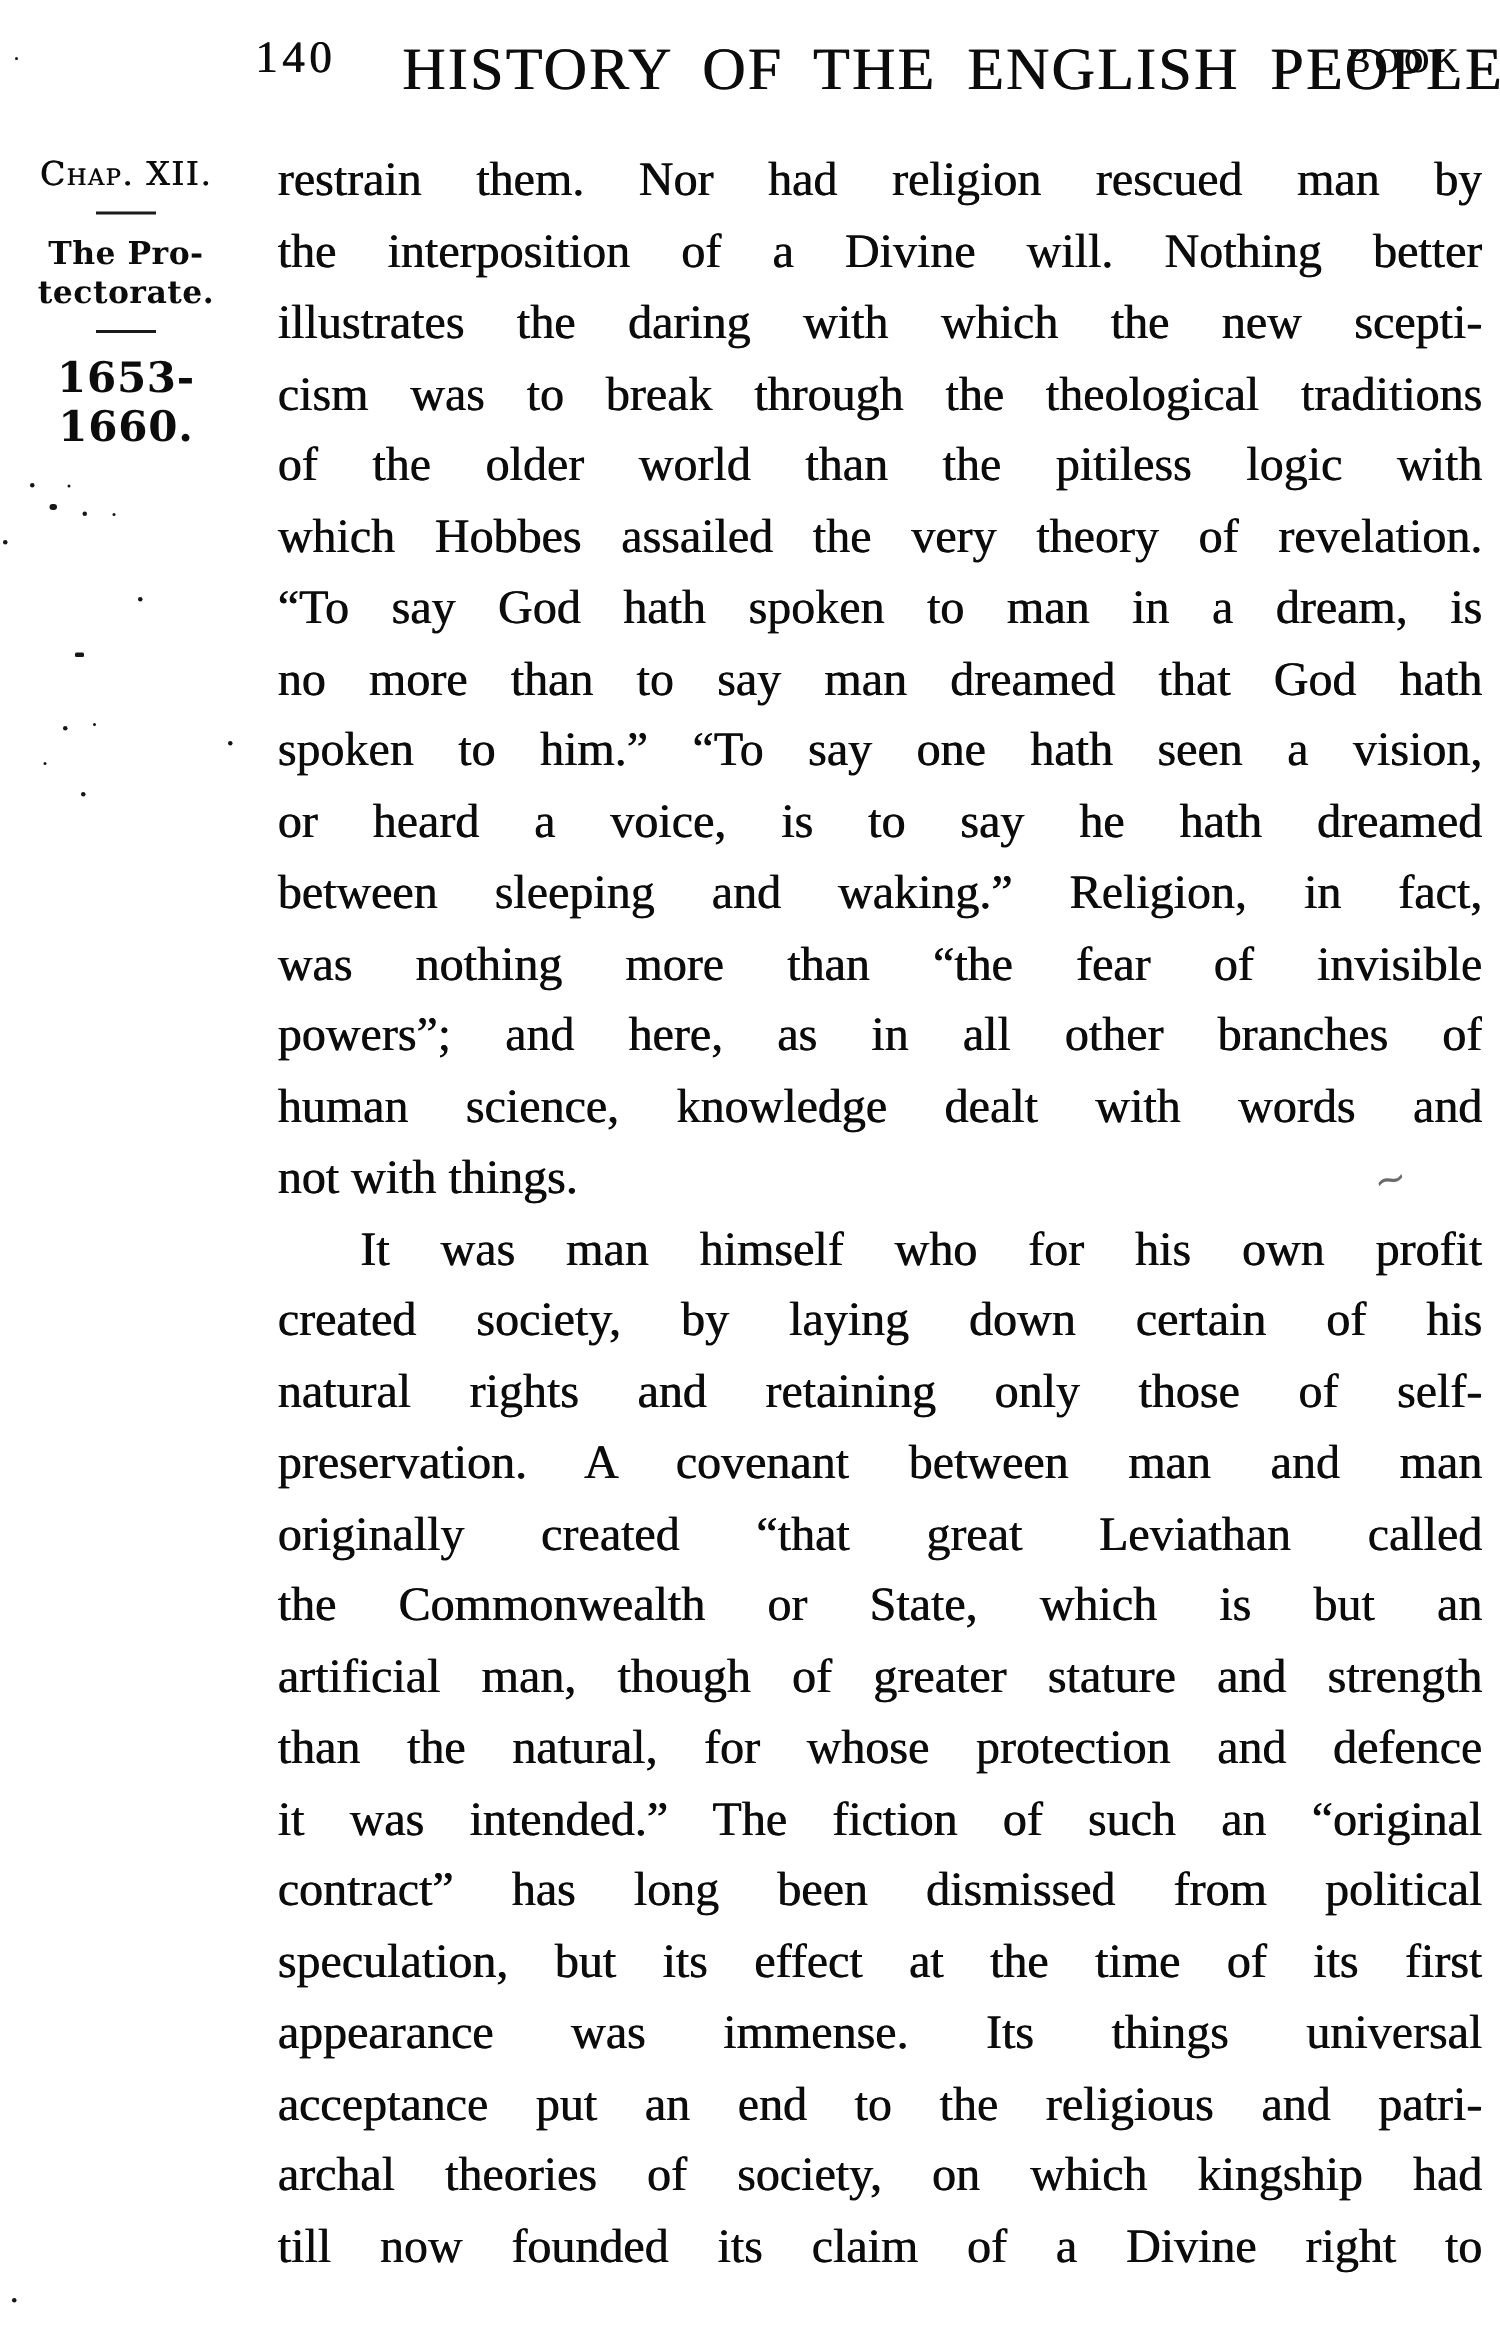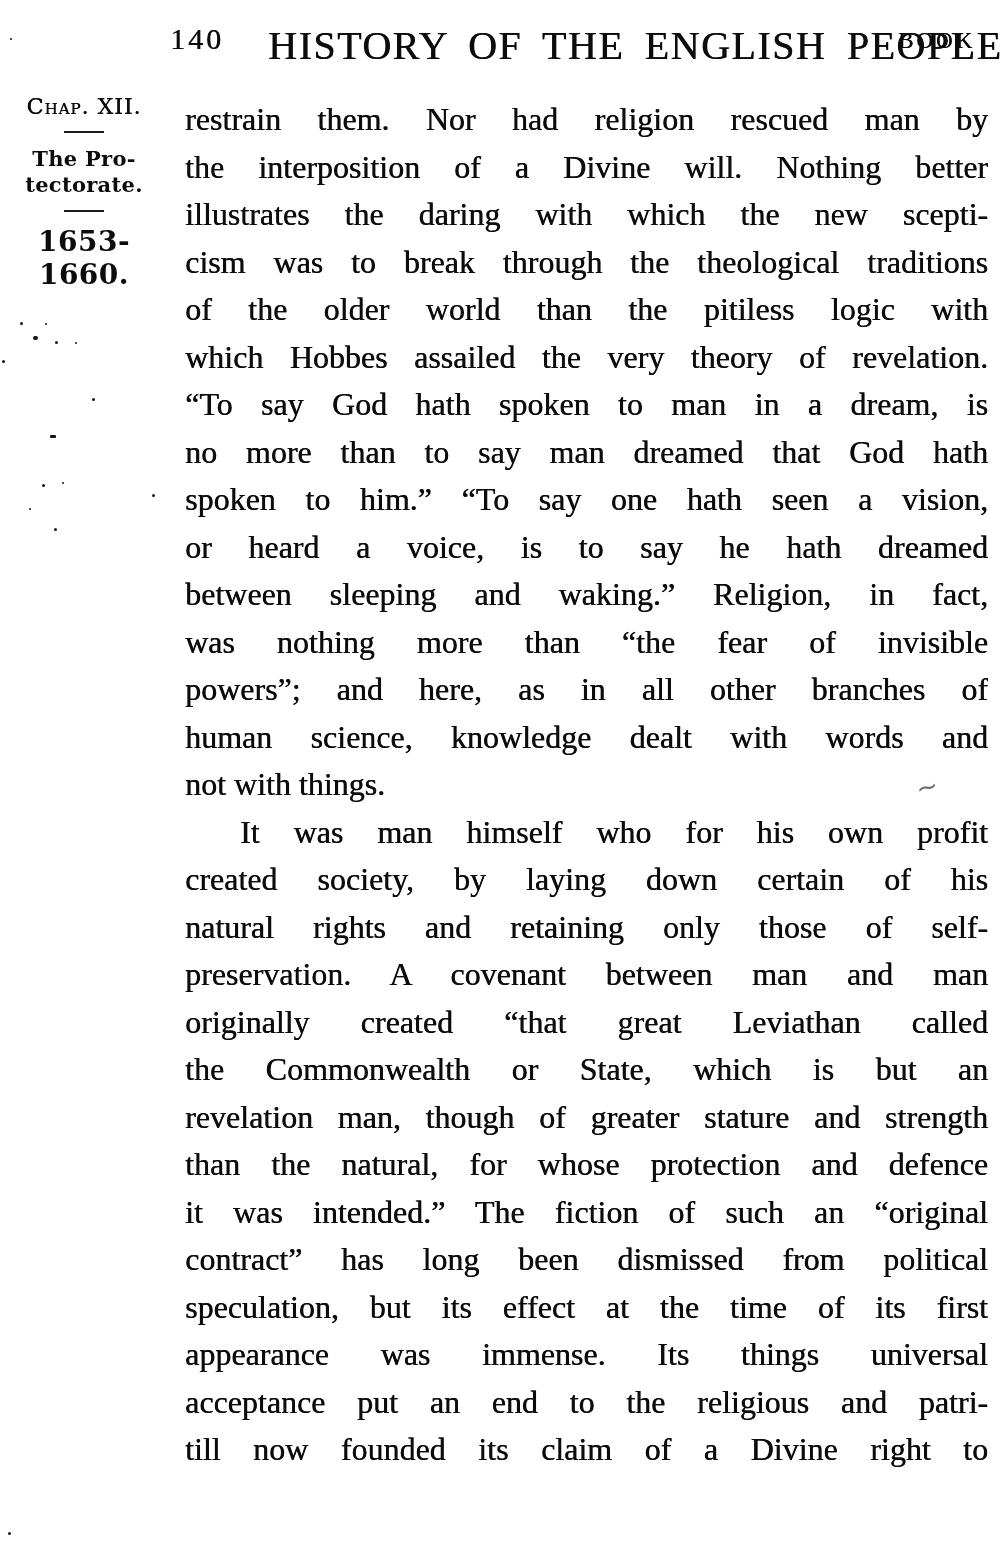"Chap. XII." .chapter { margin-top: none -> 10px }
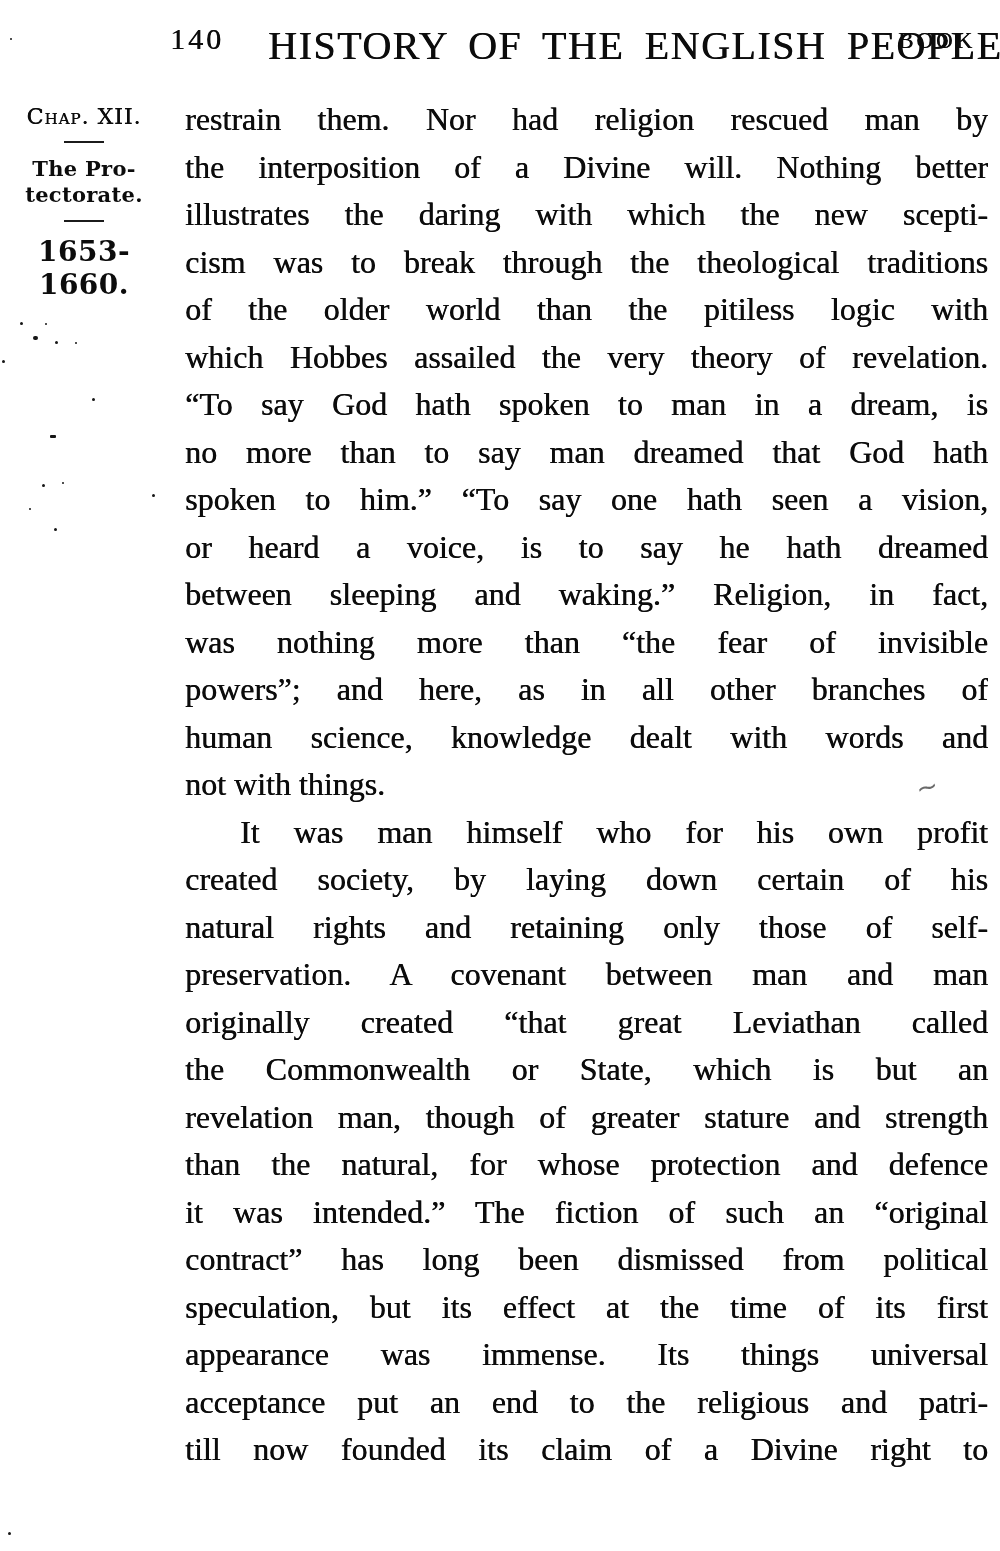"revelation man, though of greater" div.line { text: revelation -> artificial }
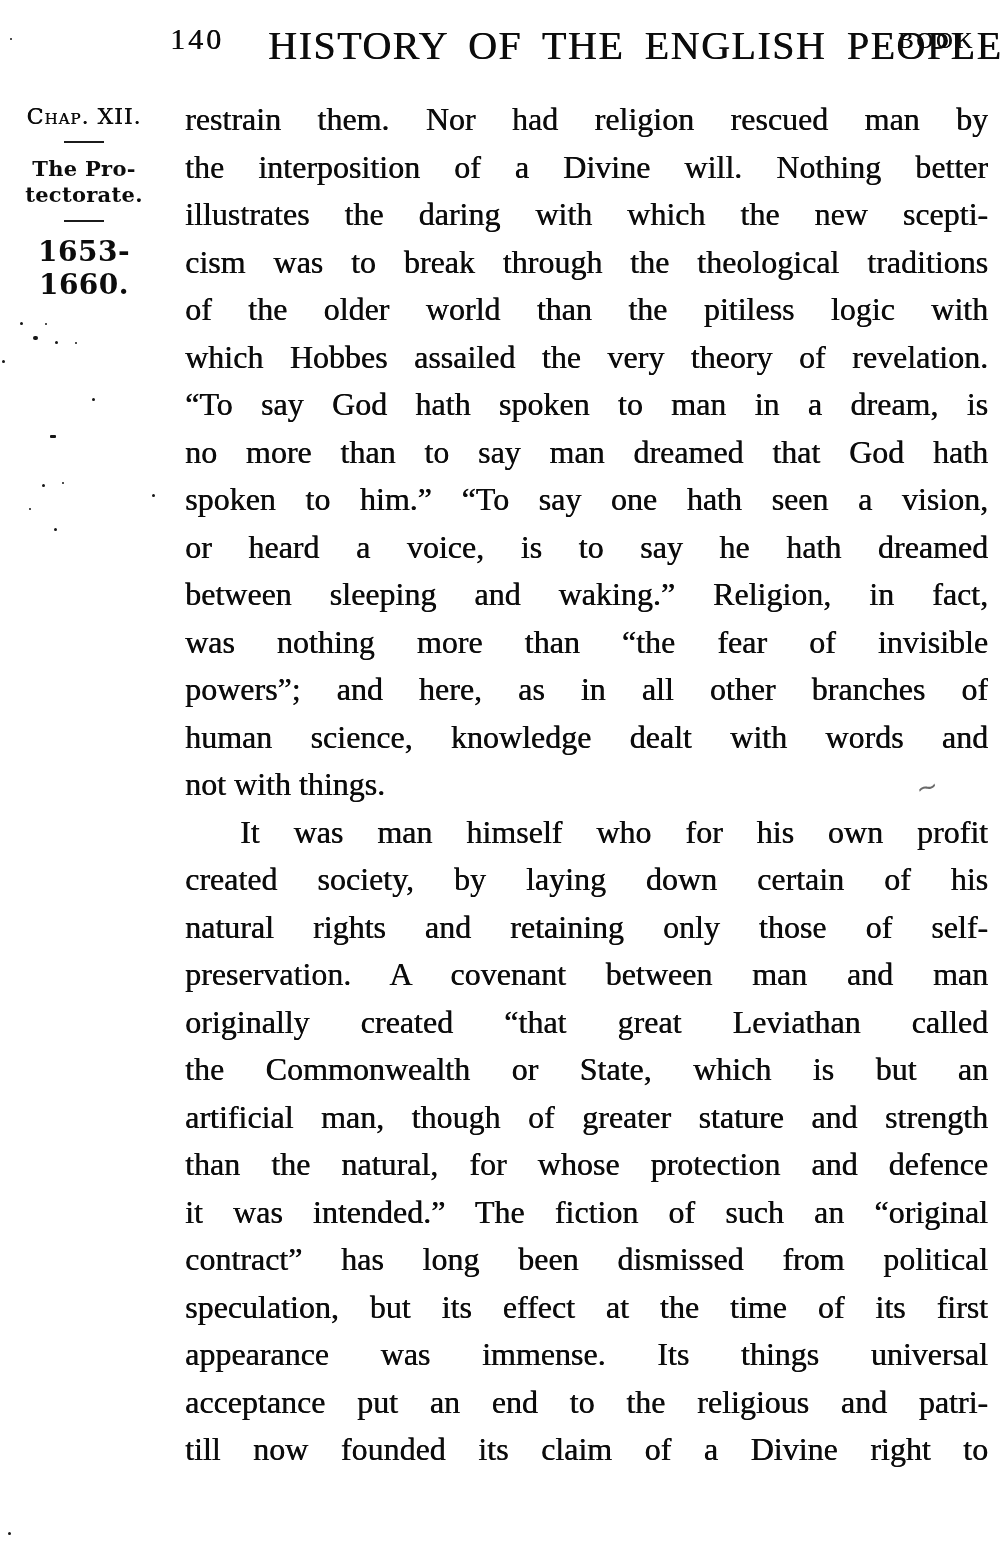"archal theories of society, on" div.line { html: none -> <div>archal theories of society, on which kingship had</div> }
